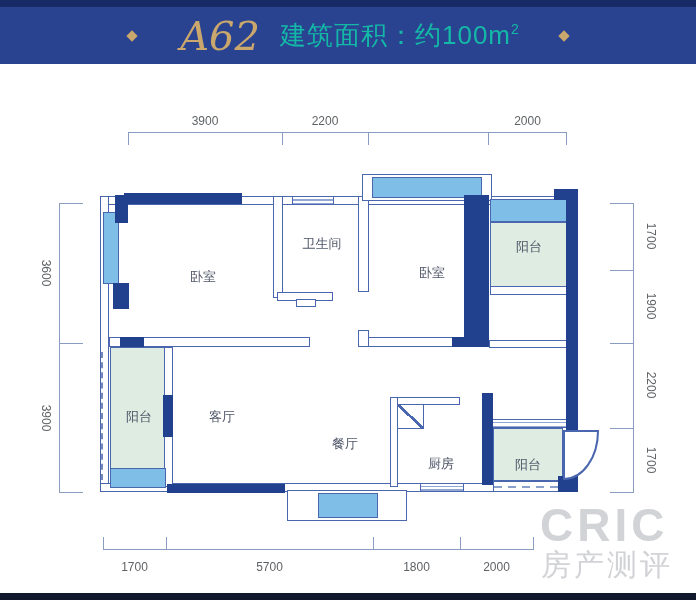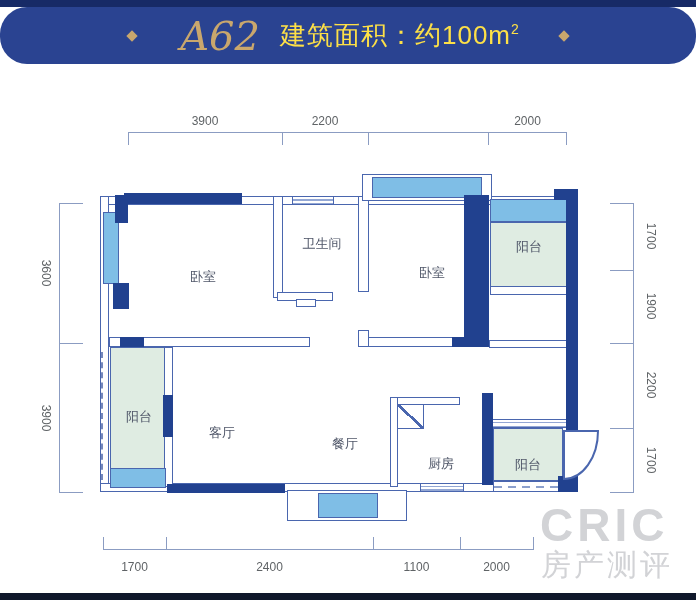"A62" .banner { border-radius: 27px -> none }
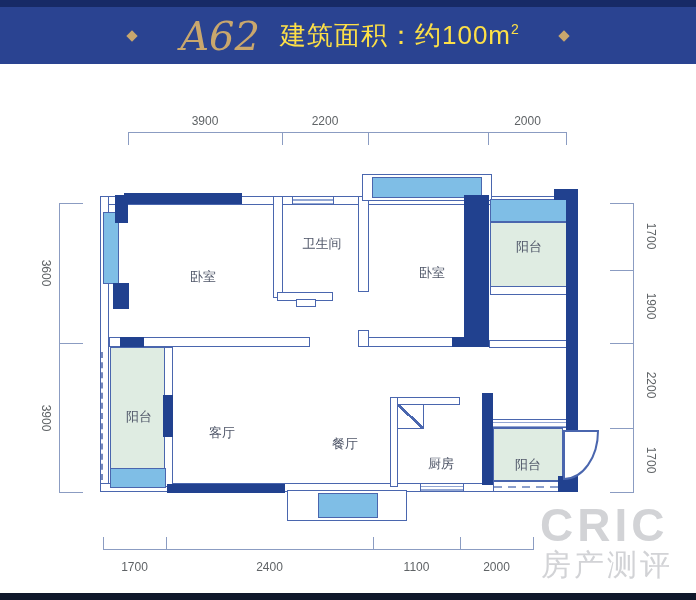"建筑面积：约100m2" .area-text { color: #fde047 -> #14b8a6 }
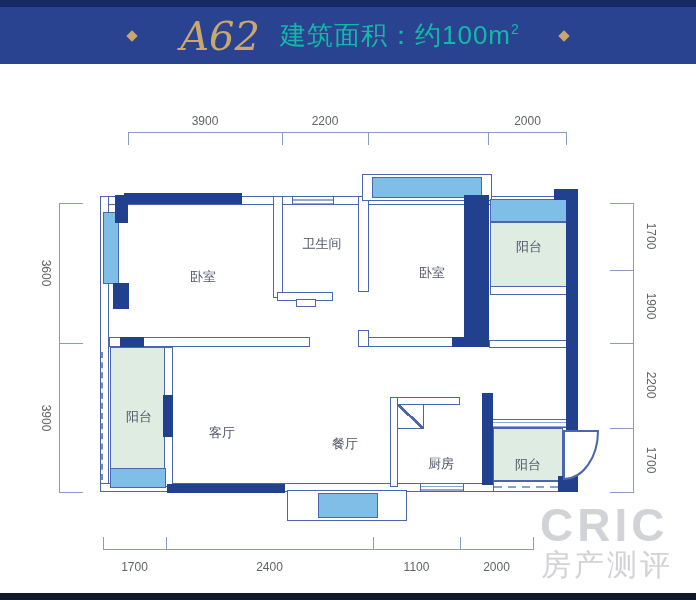"客厅" div.room { top: 424px -> 408px }
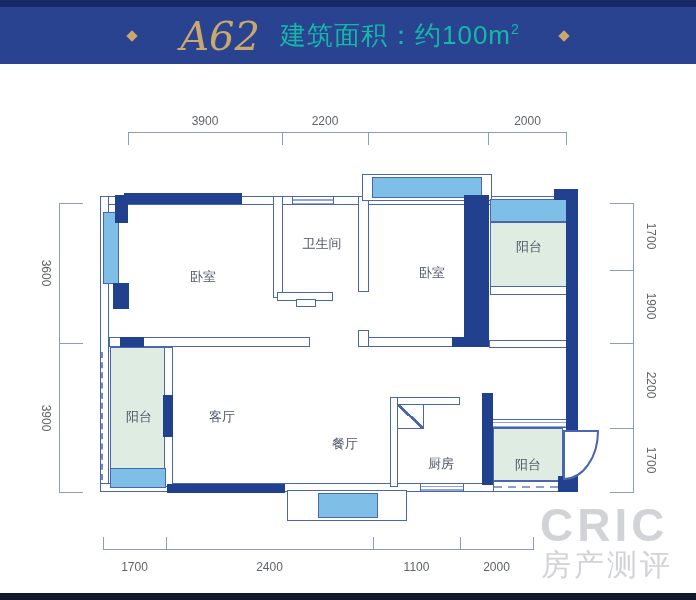"2400" div.dlab { text: 2400 -> 5700 }
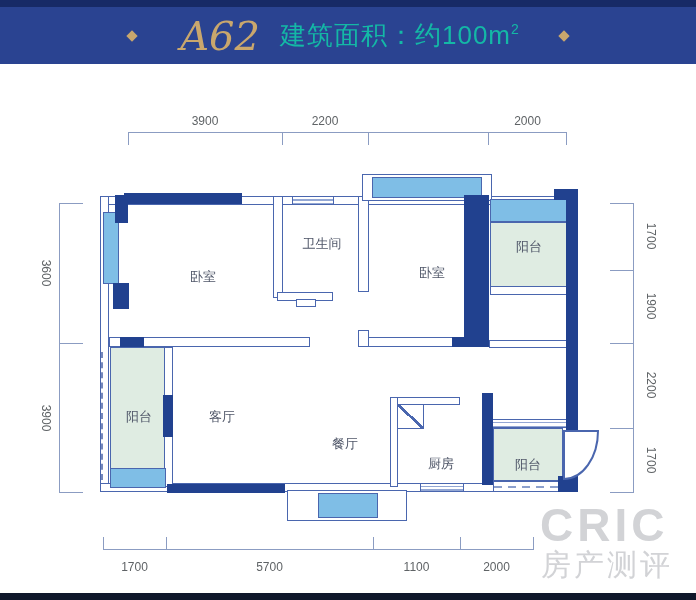"1100" div.dlab { text: 1100 -> 1800 }
